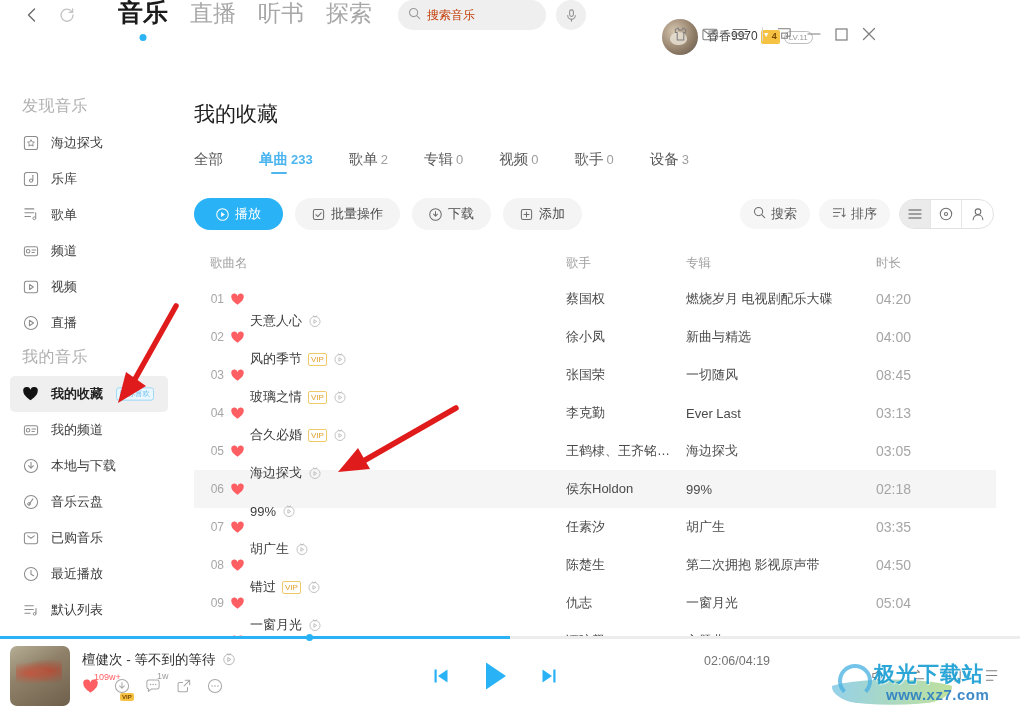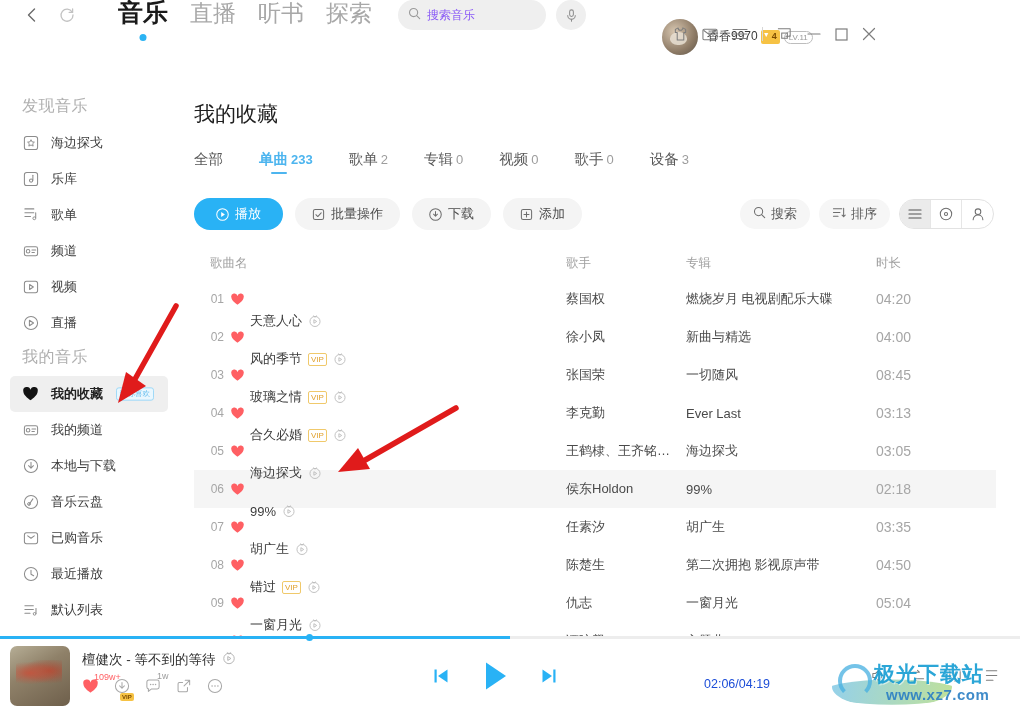"搜索音乐" .searchbox .ph { color: #8b5cf6 -> #c2410c }
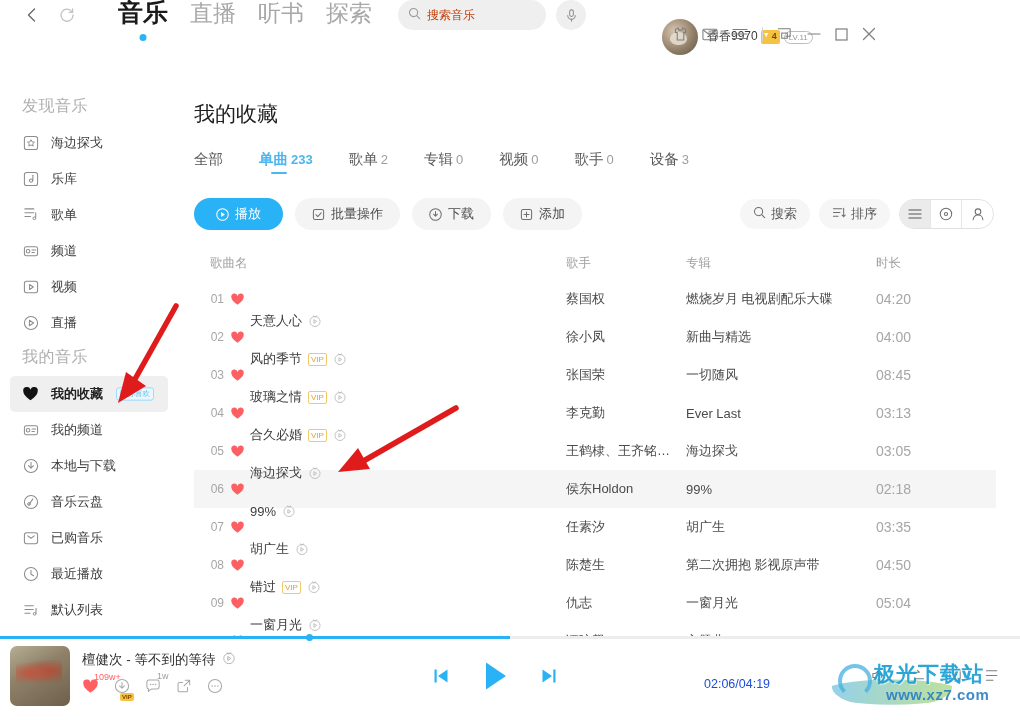"檀健次 - 等不到的等待" .pl-title { align-items: flex-start -> flex-end }
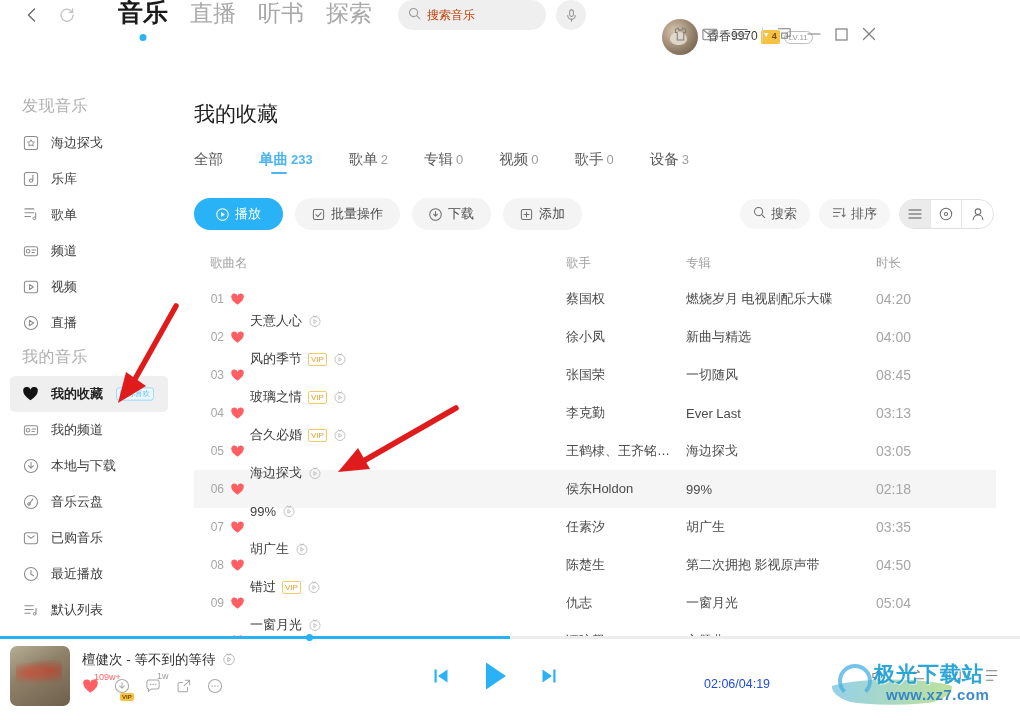"02:06/04:19" .pl-time { color: #1d4ed8 -> #737373; top: 40px -> 17px }
